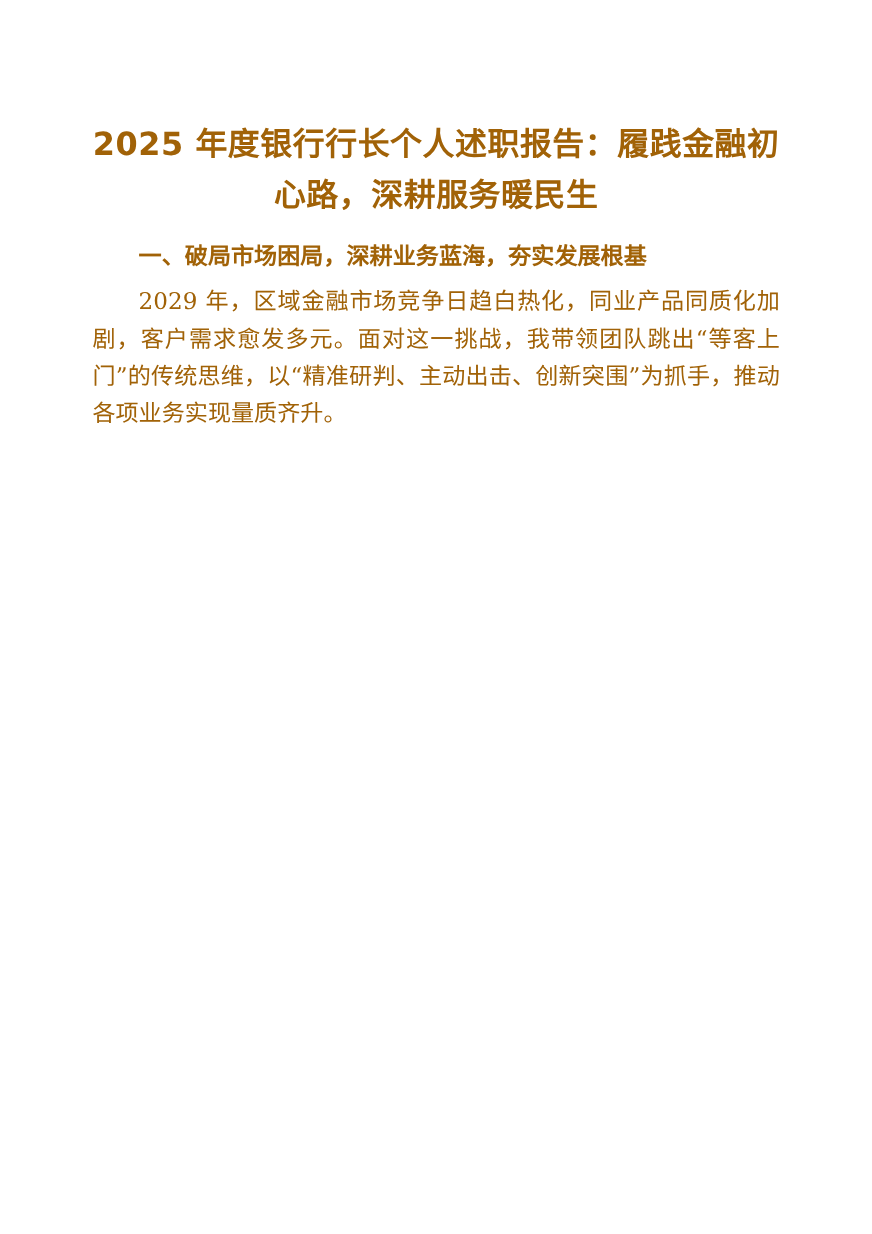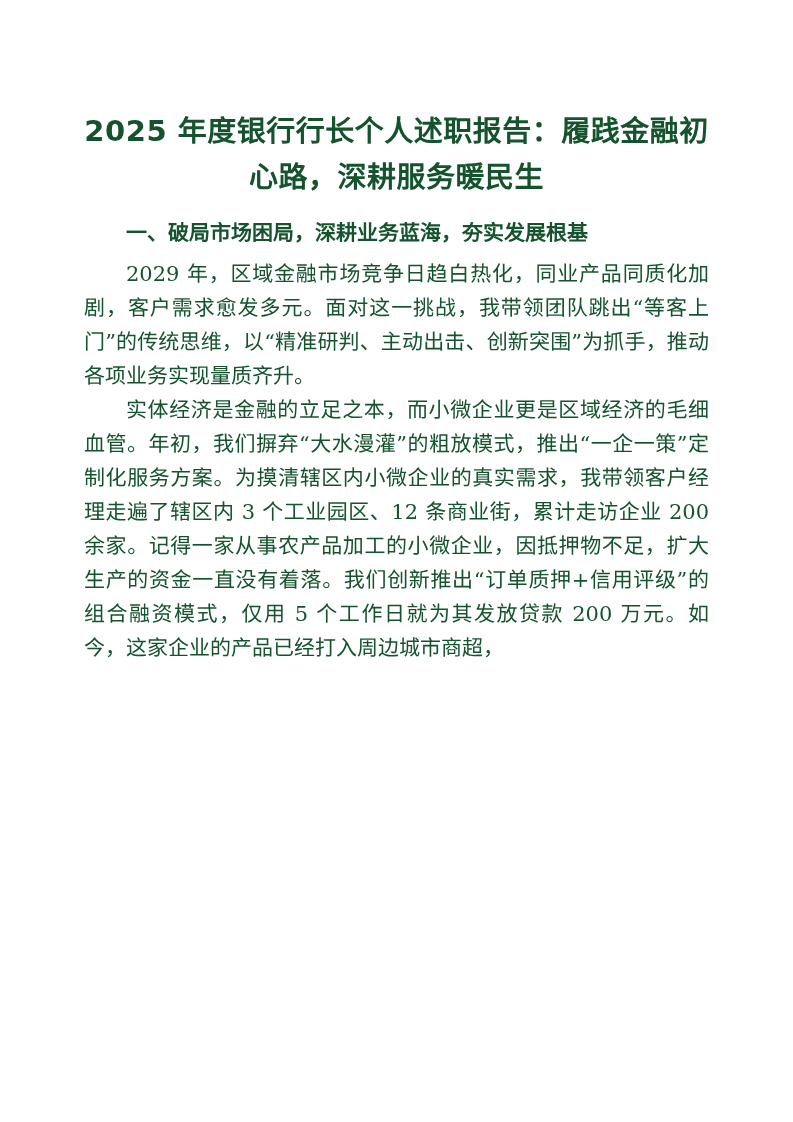"2025 年度银行行长个人述职报告：履践金融初心路，深耕服务暖民生" .page { color: #14532d -> #a16207 }
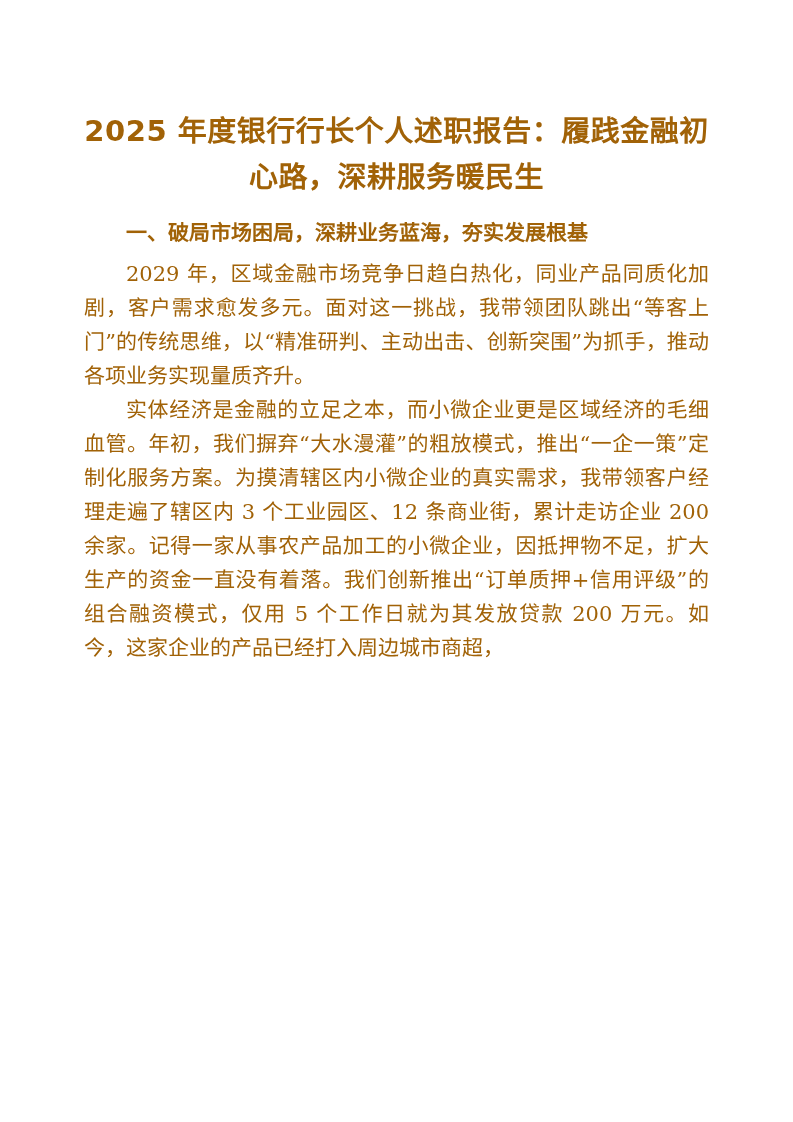"实体经济是金融的立足之本，而小微企业更是区域经济的毛细血管。年初，我们摒弃“大水" p.body-para { html: <p>实体经济是金融的立足之本，而小微企业更是区域经济的毛细血管。年初，我们摒弃“大水漫灌”的粗放模式，推出“一企一策”定制化服务方案。为摸清辖区内小微企业的真实需求，我带领客户经理走遍了辖区内 3 个工业园区、12 条商业街，累计走访企业 200 余家。记得一家从事农产品加工的小微企业，因抵押物不足，扩大生产的资金一直没有着落。我们创新推出“订单质押+信用评级”的组合融资模式，仅用 5 个工作日就为其发放贷款 200 万元。如今，这家企业的产品已经打入周边城市商超，</p> -> none }
